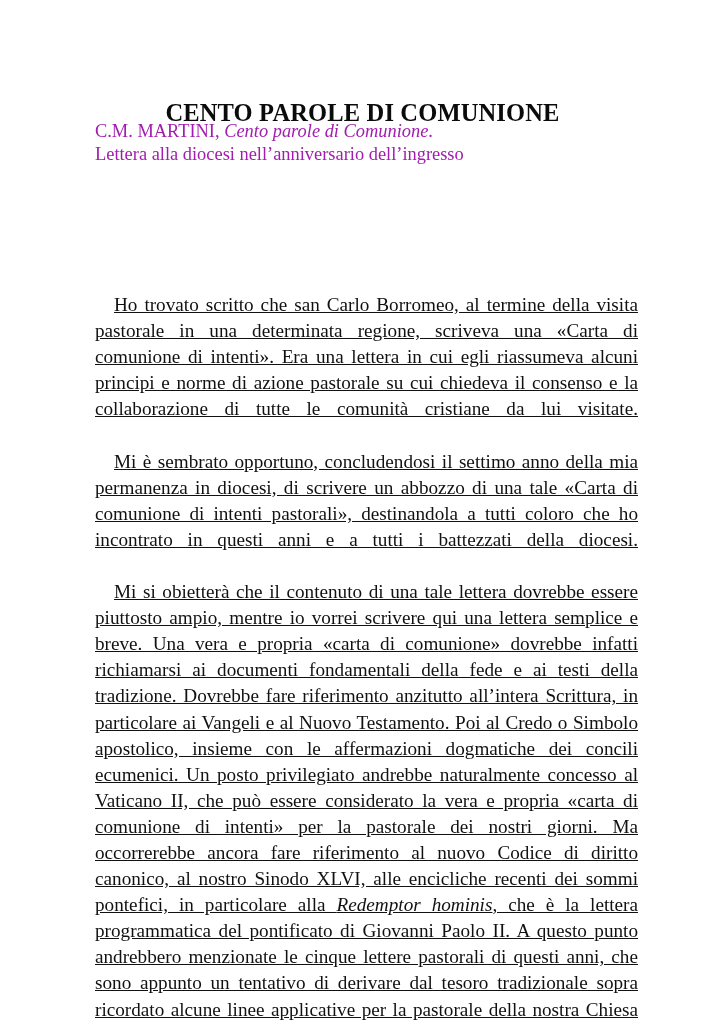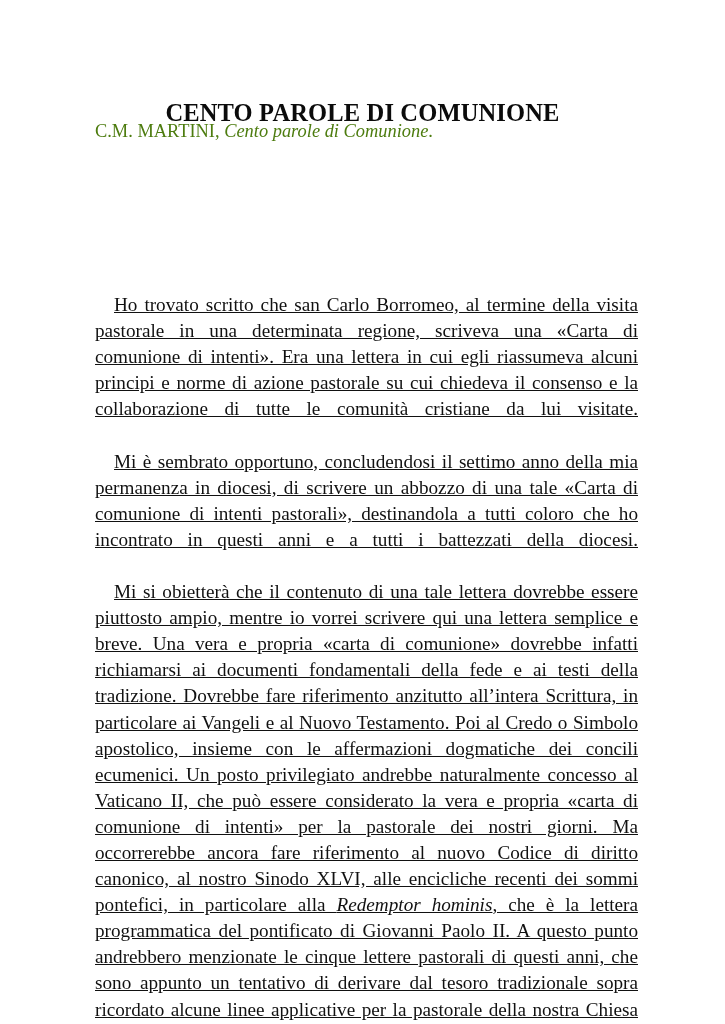"C.M. MARTINI, Cento parole di" .citation { color: #4d7c0f -> #a21caf }
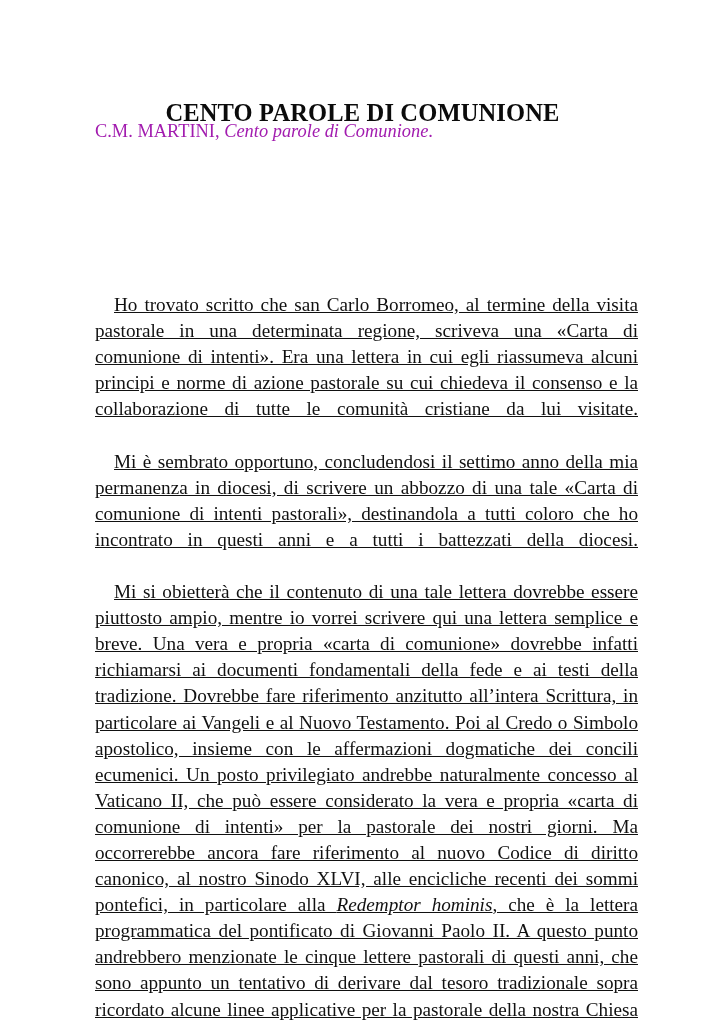"Lettera alla diocesi nell’anniversario" span.cline { html: none -> <span>Lettera alla diocesi nell’anniversario dell’ingresso</span> }
